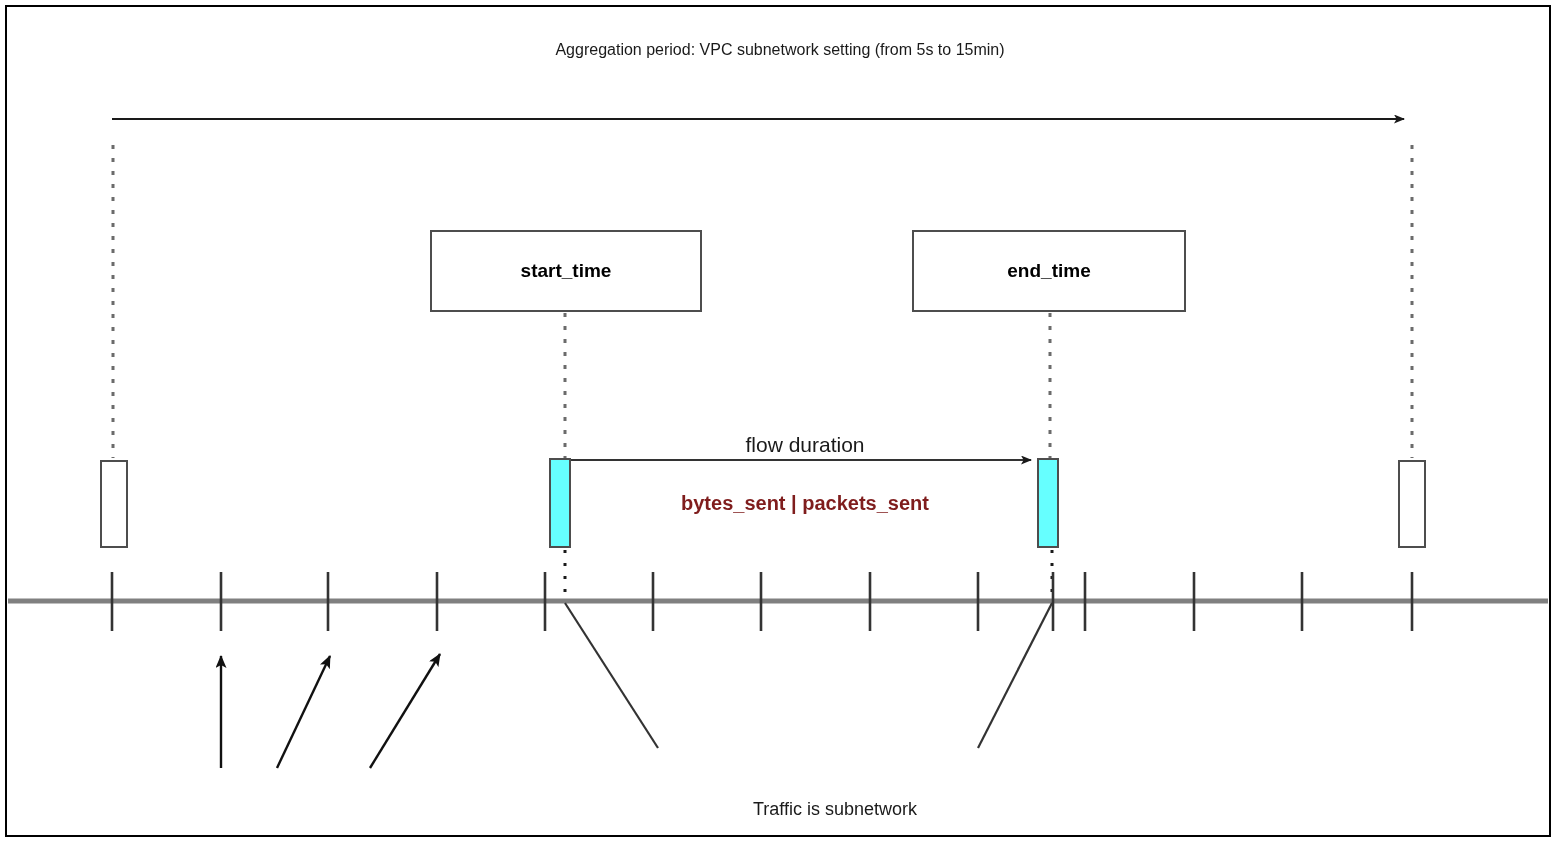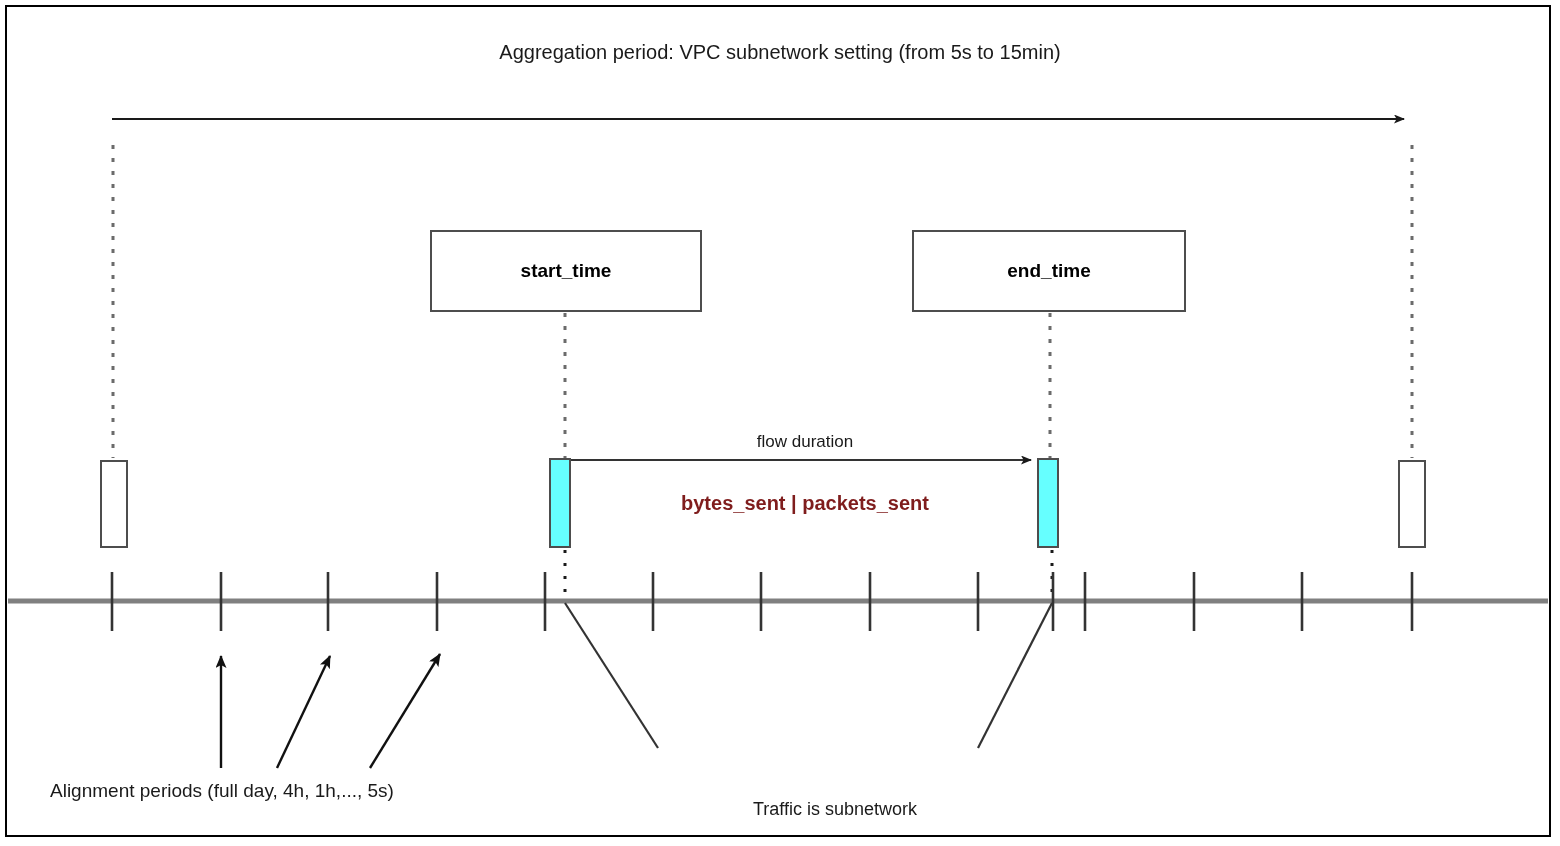"Aggregation period: VPC subnetwork" #title-text { font-size: 20px -> 16px }
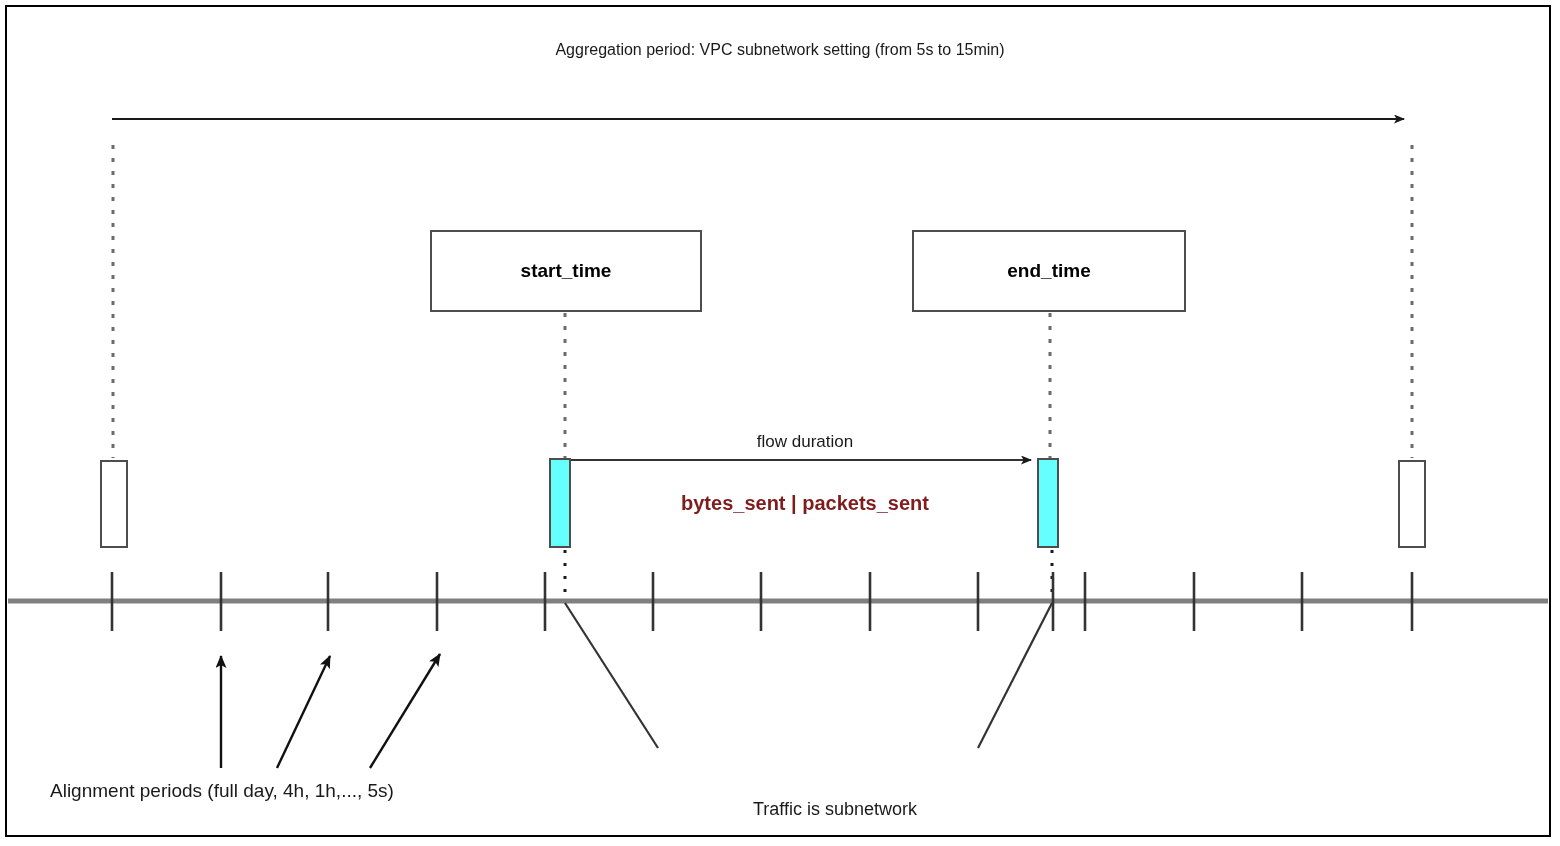"flow duration" #flow-duration-label { font-size: 17px -> 21px }
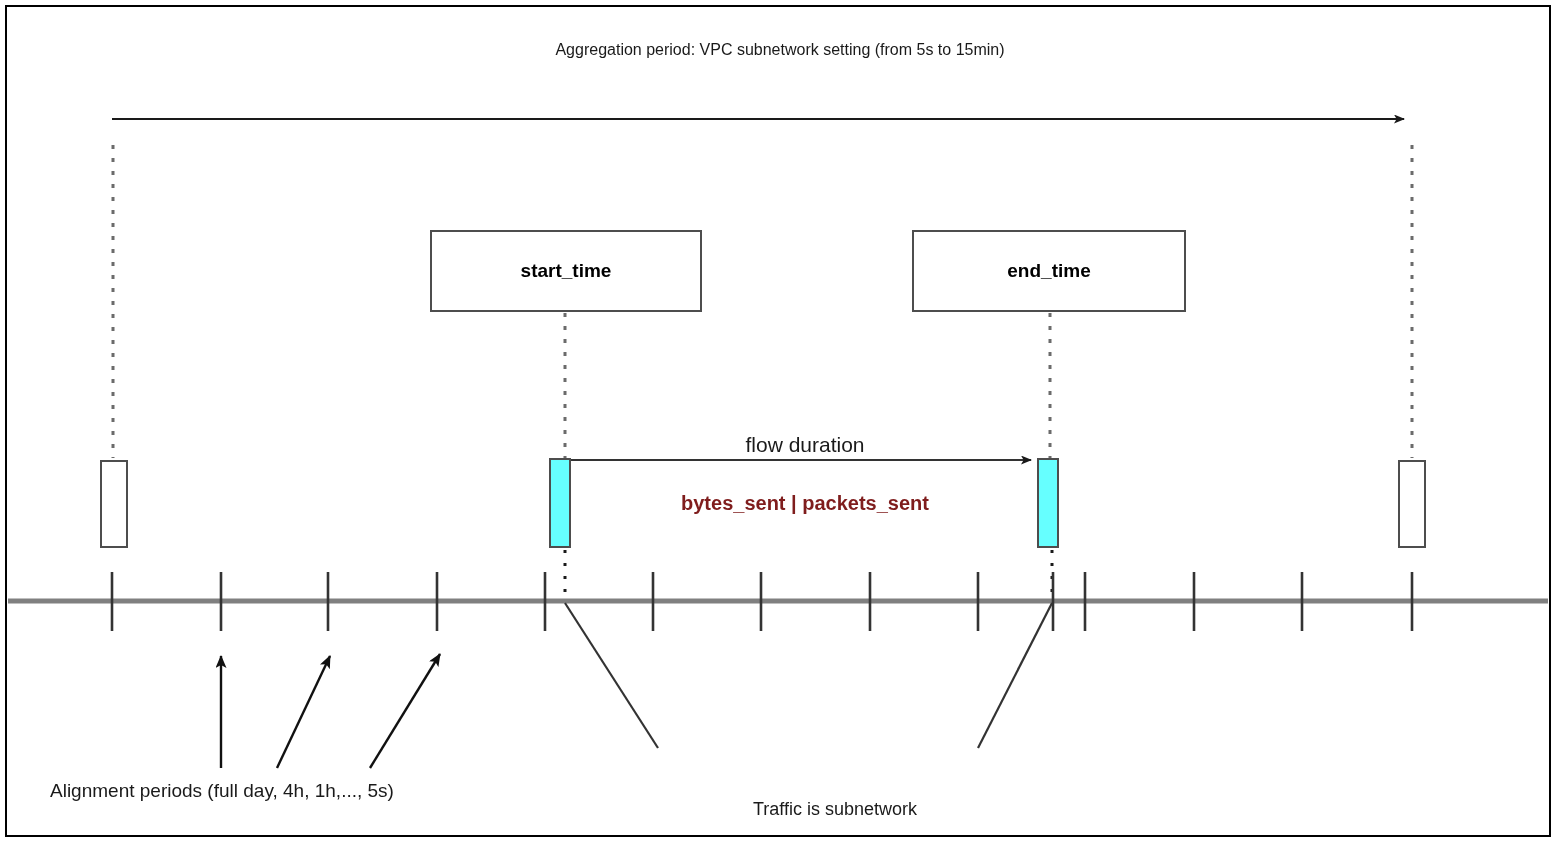"Alignment periods (full day, 4h," div.txt { html: <div>Alignment periods (full day, 4h, 1h,..., 5s)</div> -> none }
